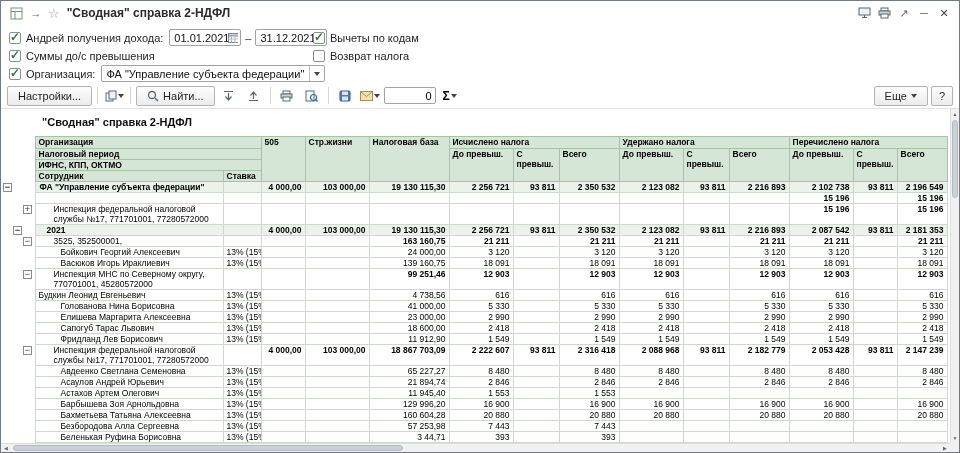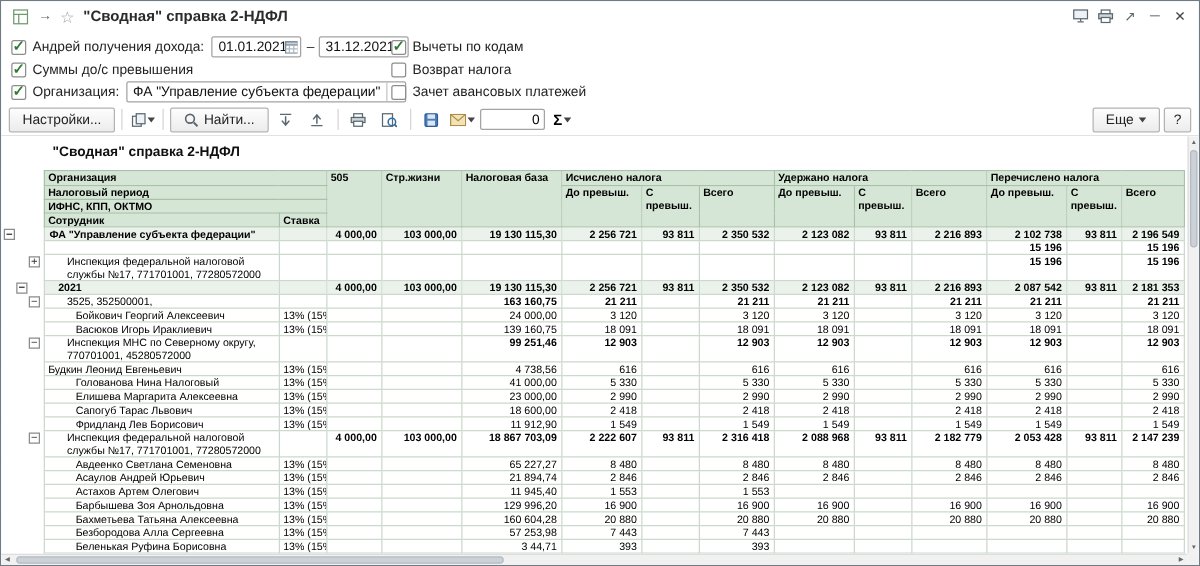"Зачет авансовых платежей" div.frow { html: <div> <span></span> <span>Зачет авансовых платежей</span> </div> -> none }
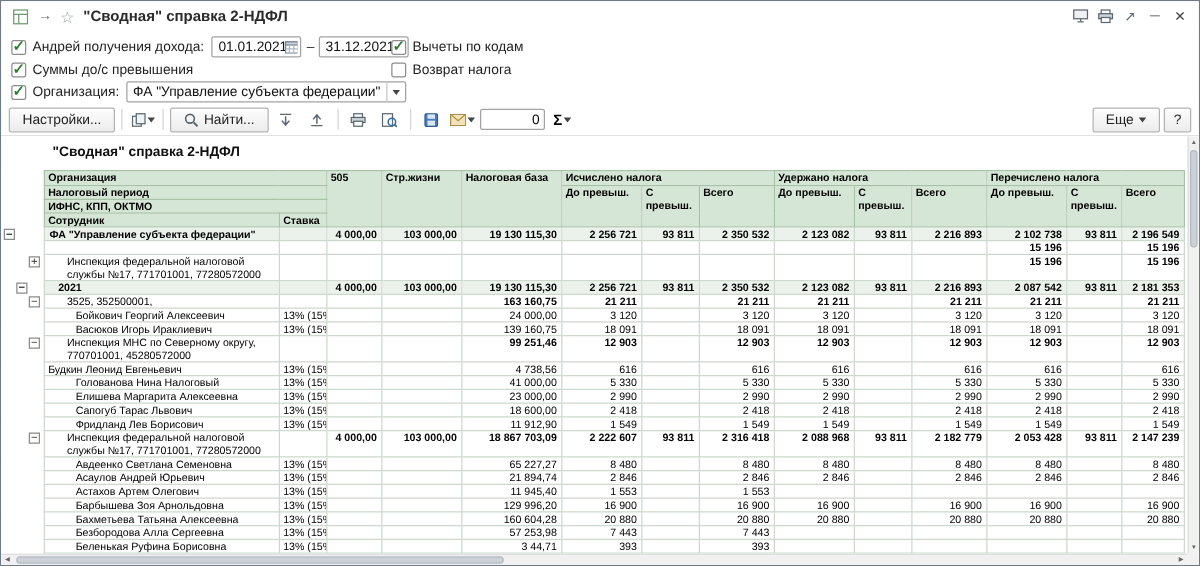"Голованова Нина Налоговый" td.name { text: Налоговый -> Борисовна }
